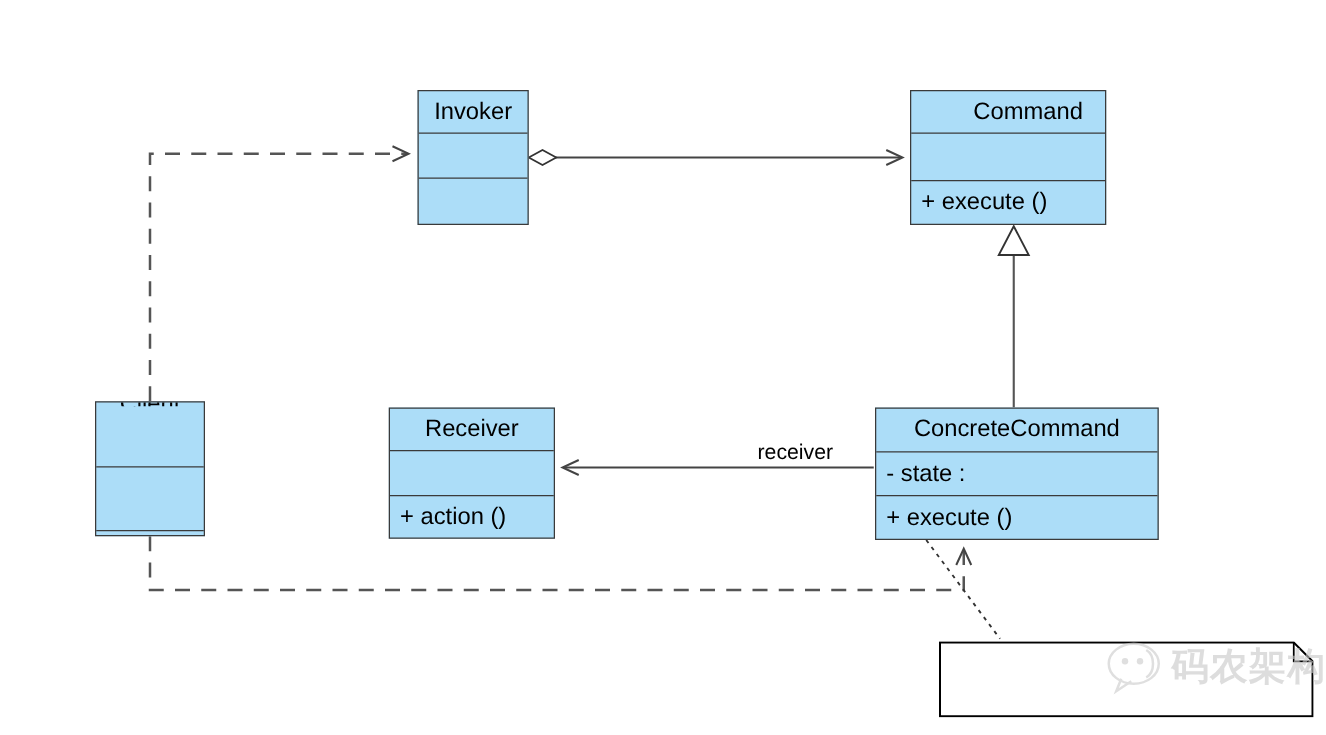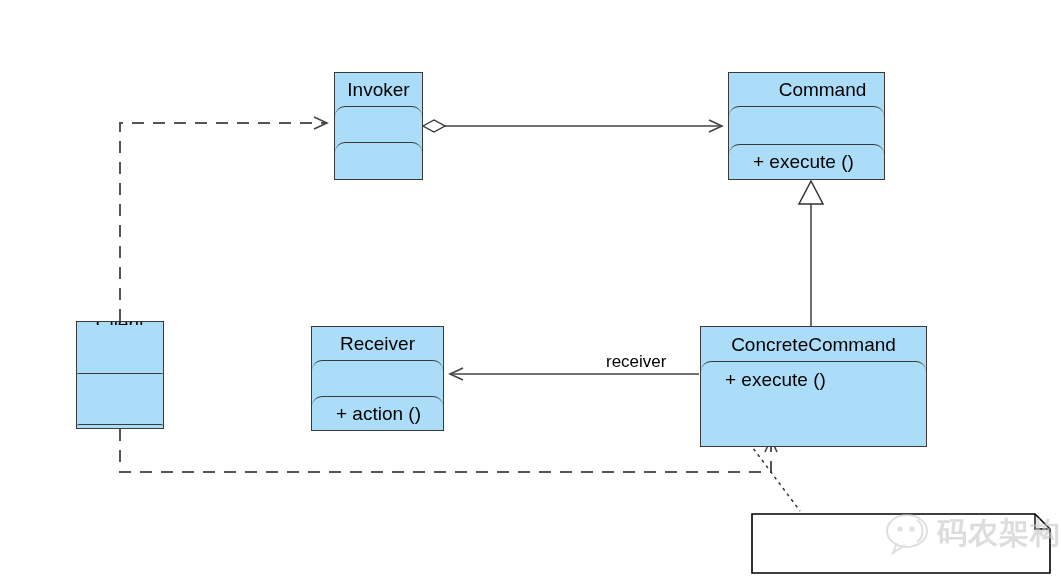"+ execute ()" .uml-row.member { border-radius: 10px -> none; padding-left: 24px -> 8px }
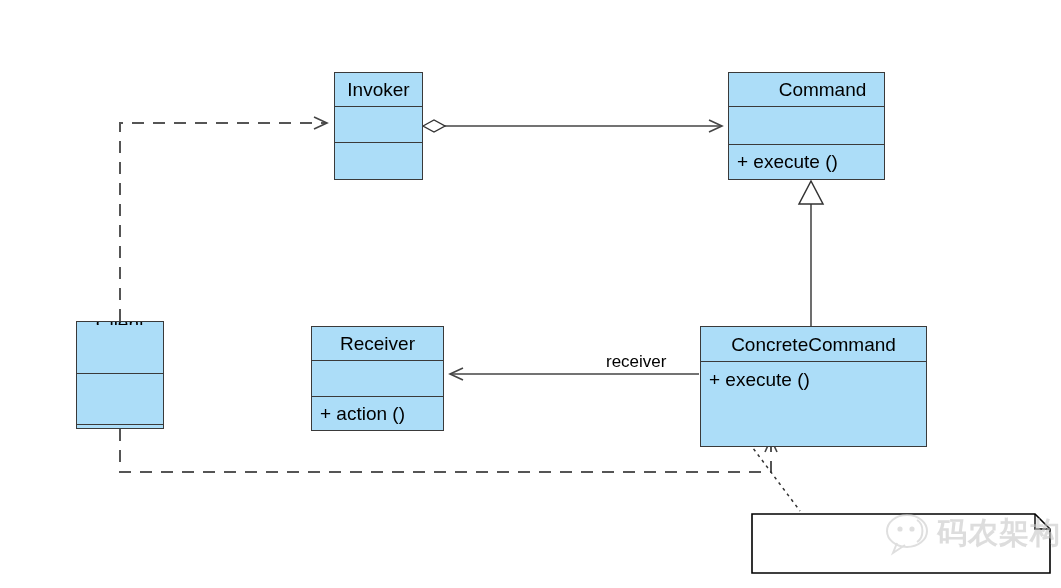"ConcreteCommand" div.uml-class { height: 121px -> 106px }
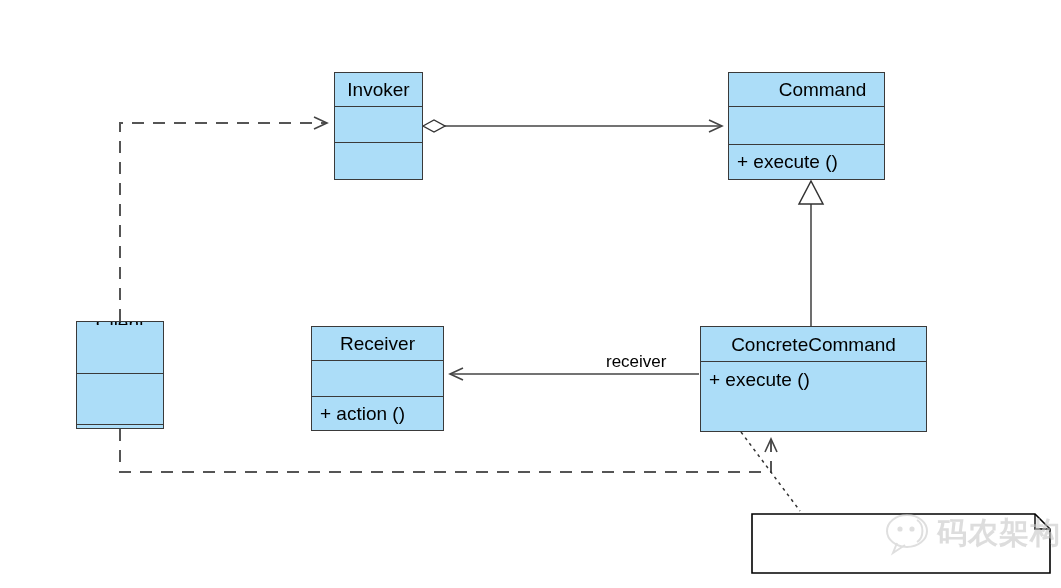"- state :" div.uml-row { html: none -> <div>- state :</div> }
